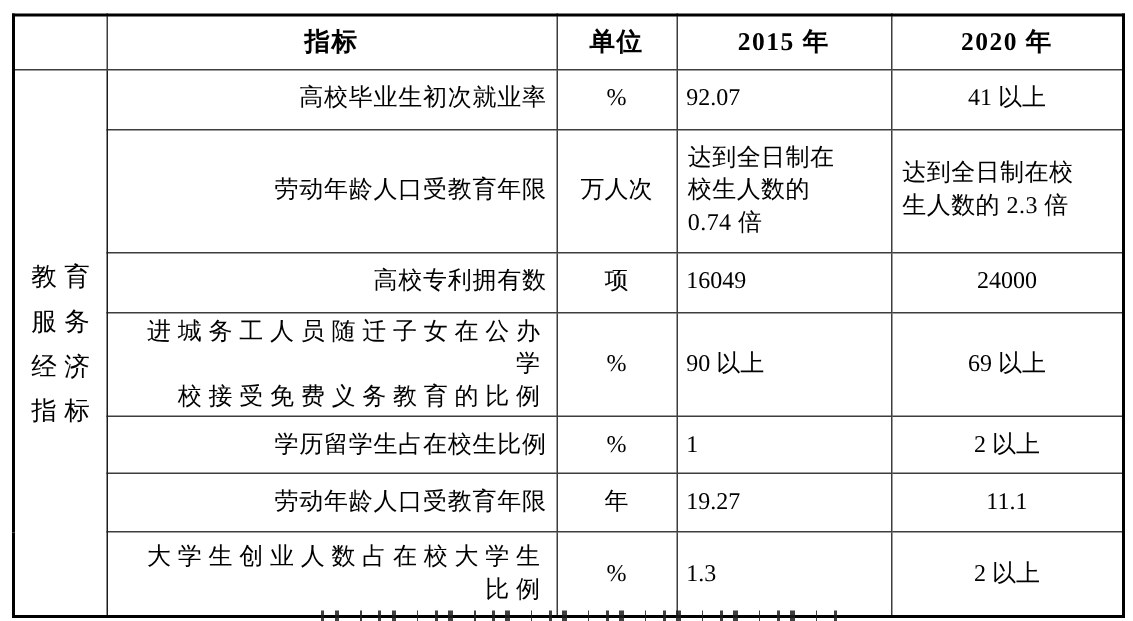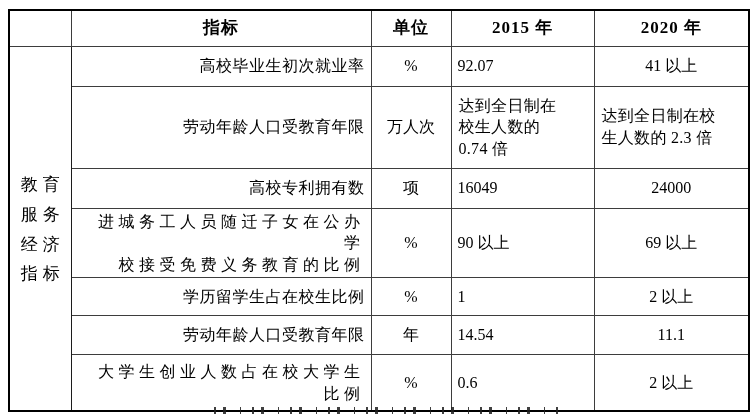"14.54" td.val { text: 14.54 -> 19.27 }
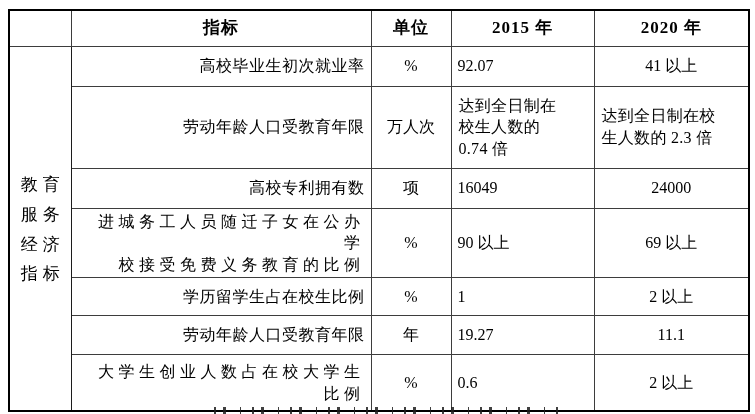"0.6" td.val { text: 0.6 -> 1.3 }
